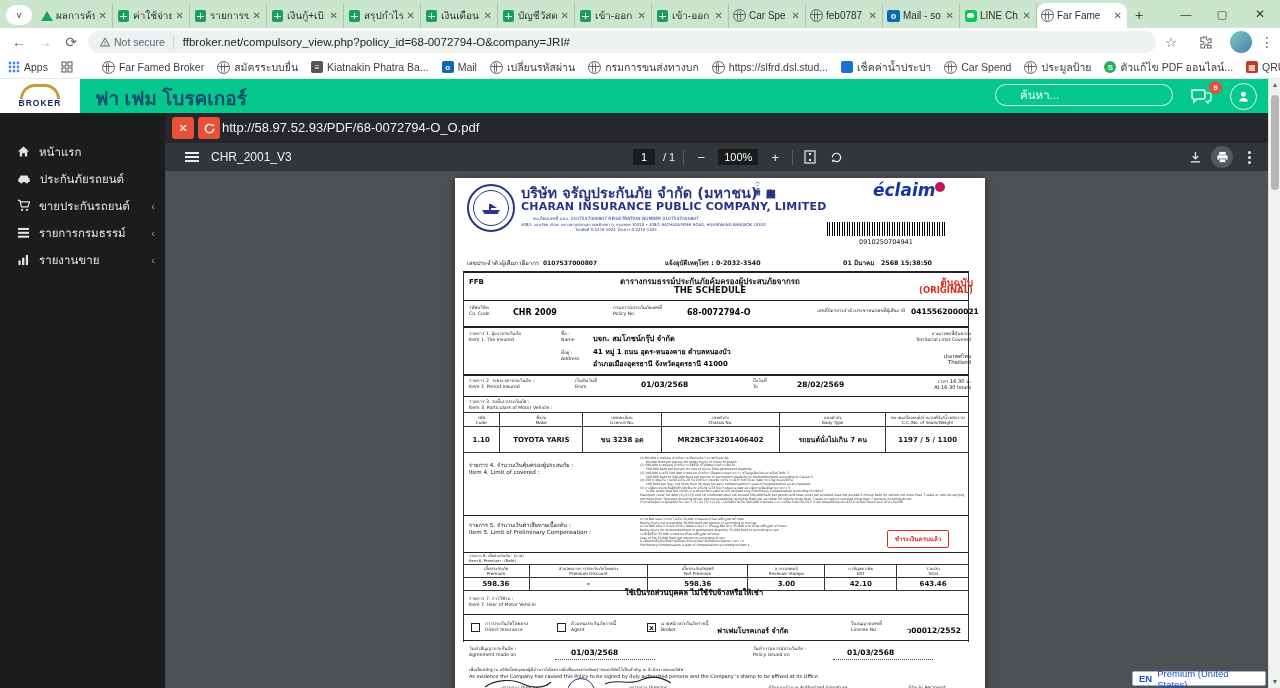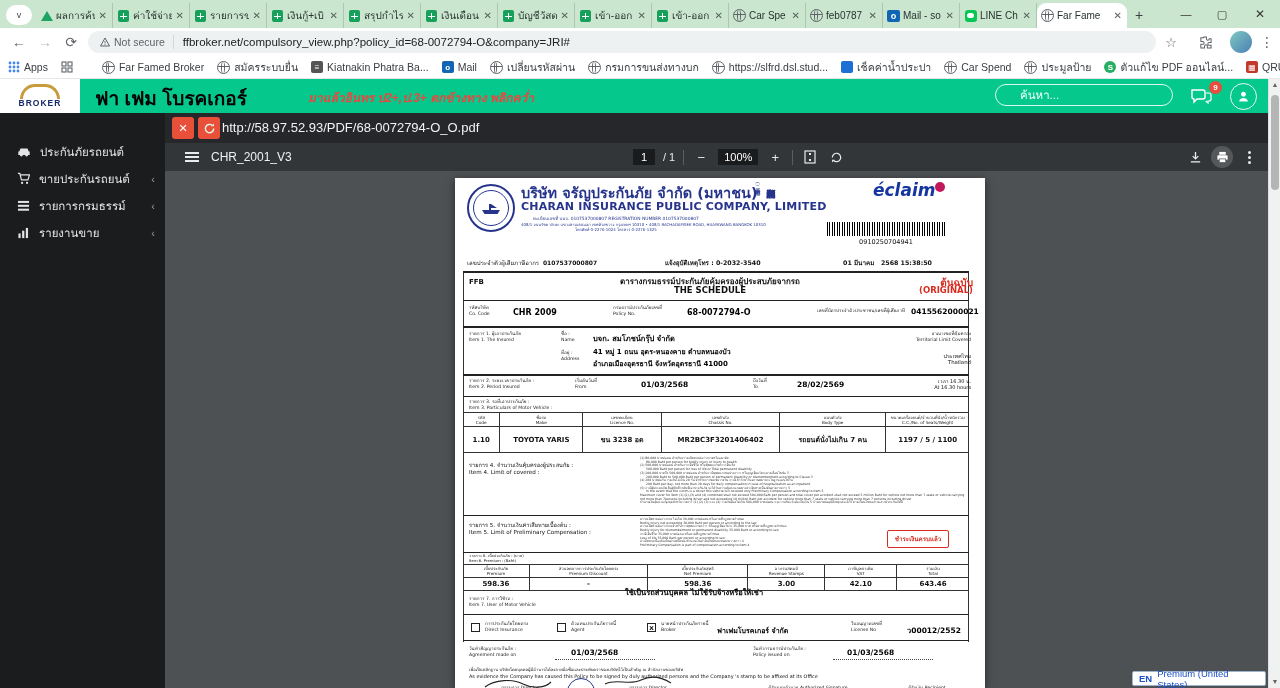"ฟา เฟม โบรคเกอร์" .gtitle { color: #000000 -> #0c4a6e }
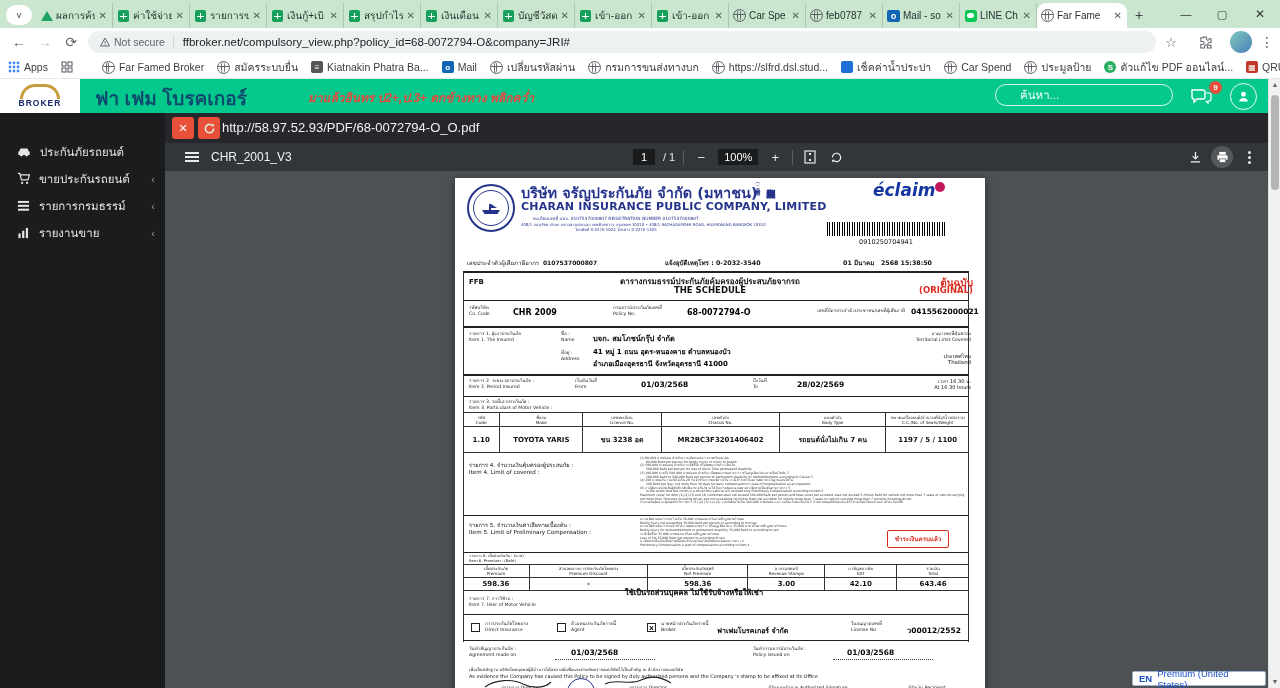"มาแล้วอินทร ป2+,ป.3+ ตกข้างทาง พลิกคว่ำ" div.gmarq { html: <div>มาแล้วอินทร ป2+,ป.3+ ตกข้างทาง พลิกคว่ำ</div> -> none }
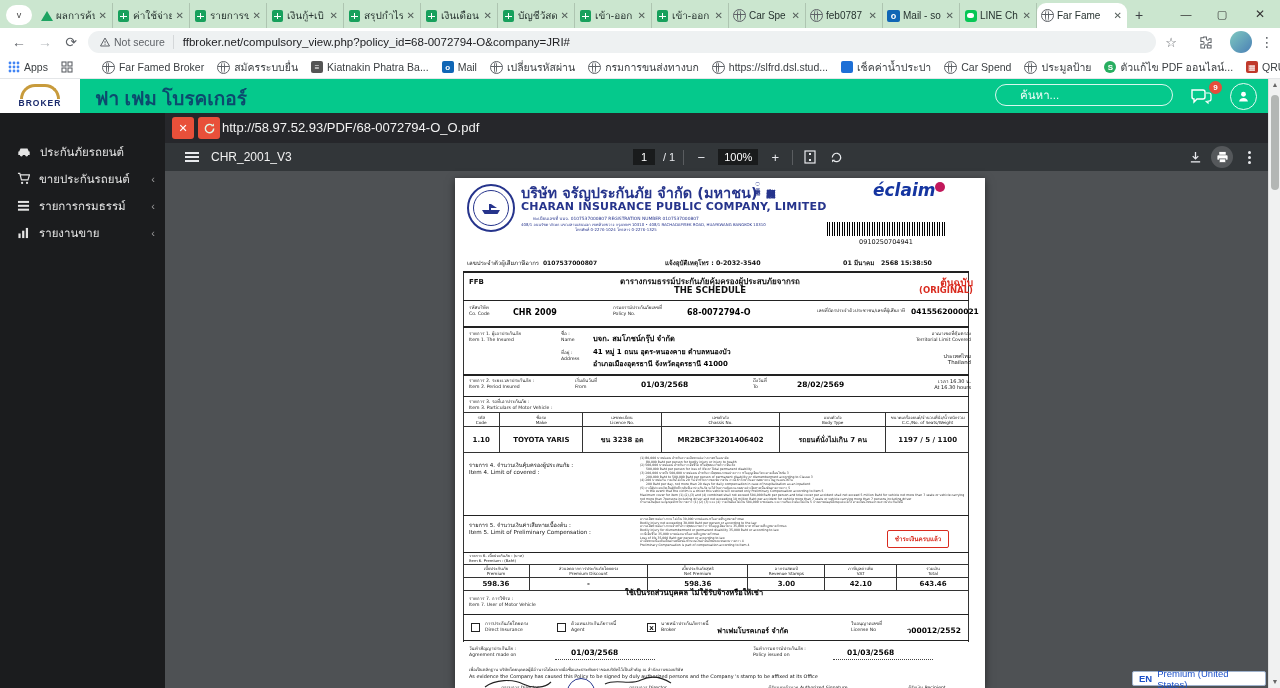"หน้าแรก" div.sitem { html: none -> <div> <svg> <path></path> </svg> <span>หน้าแรก</span> </div> }
